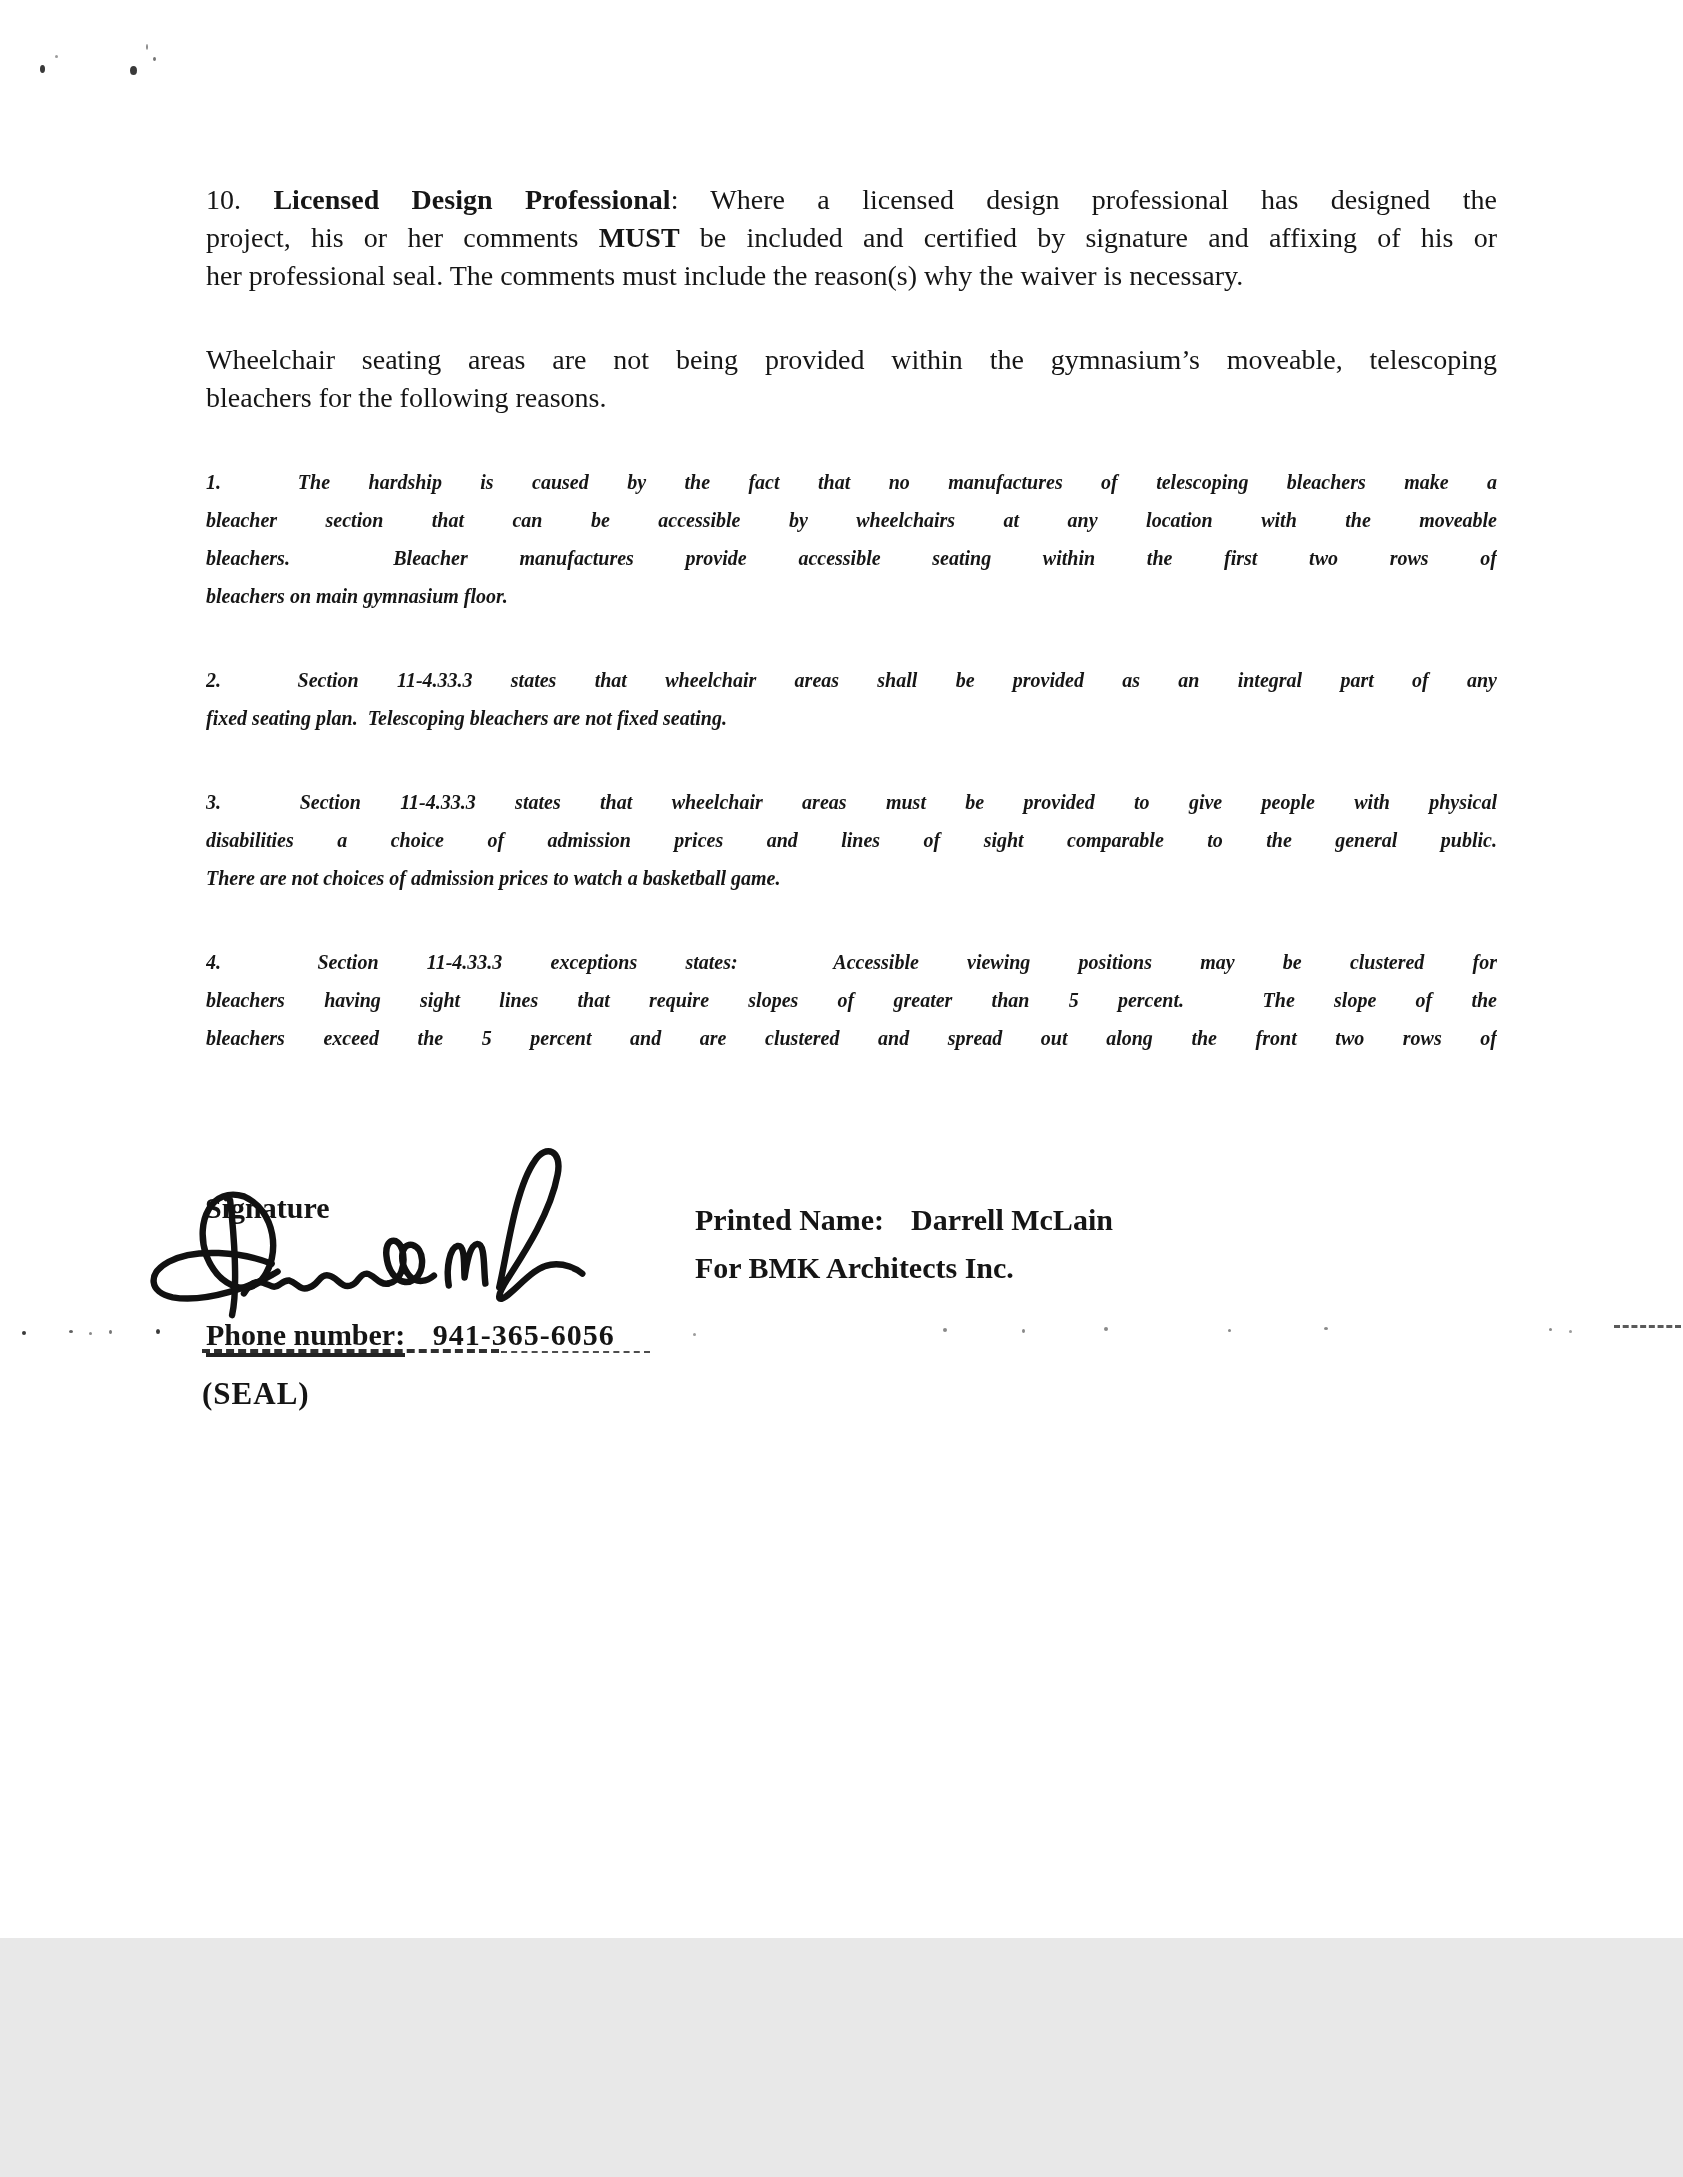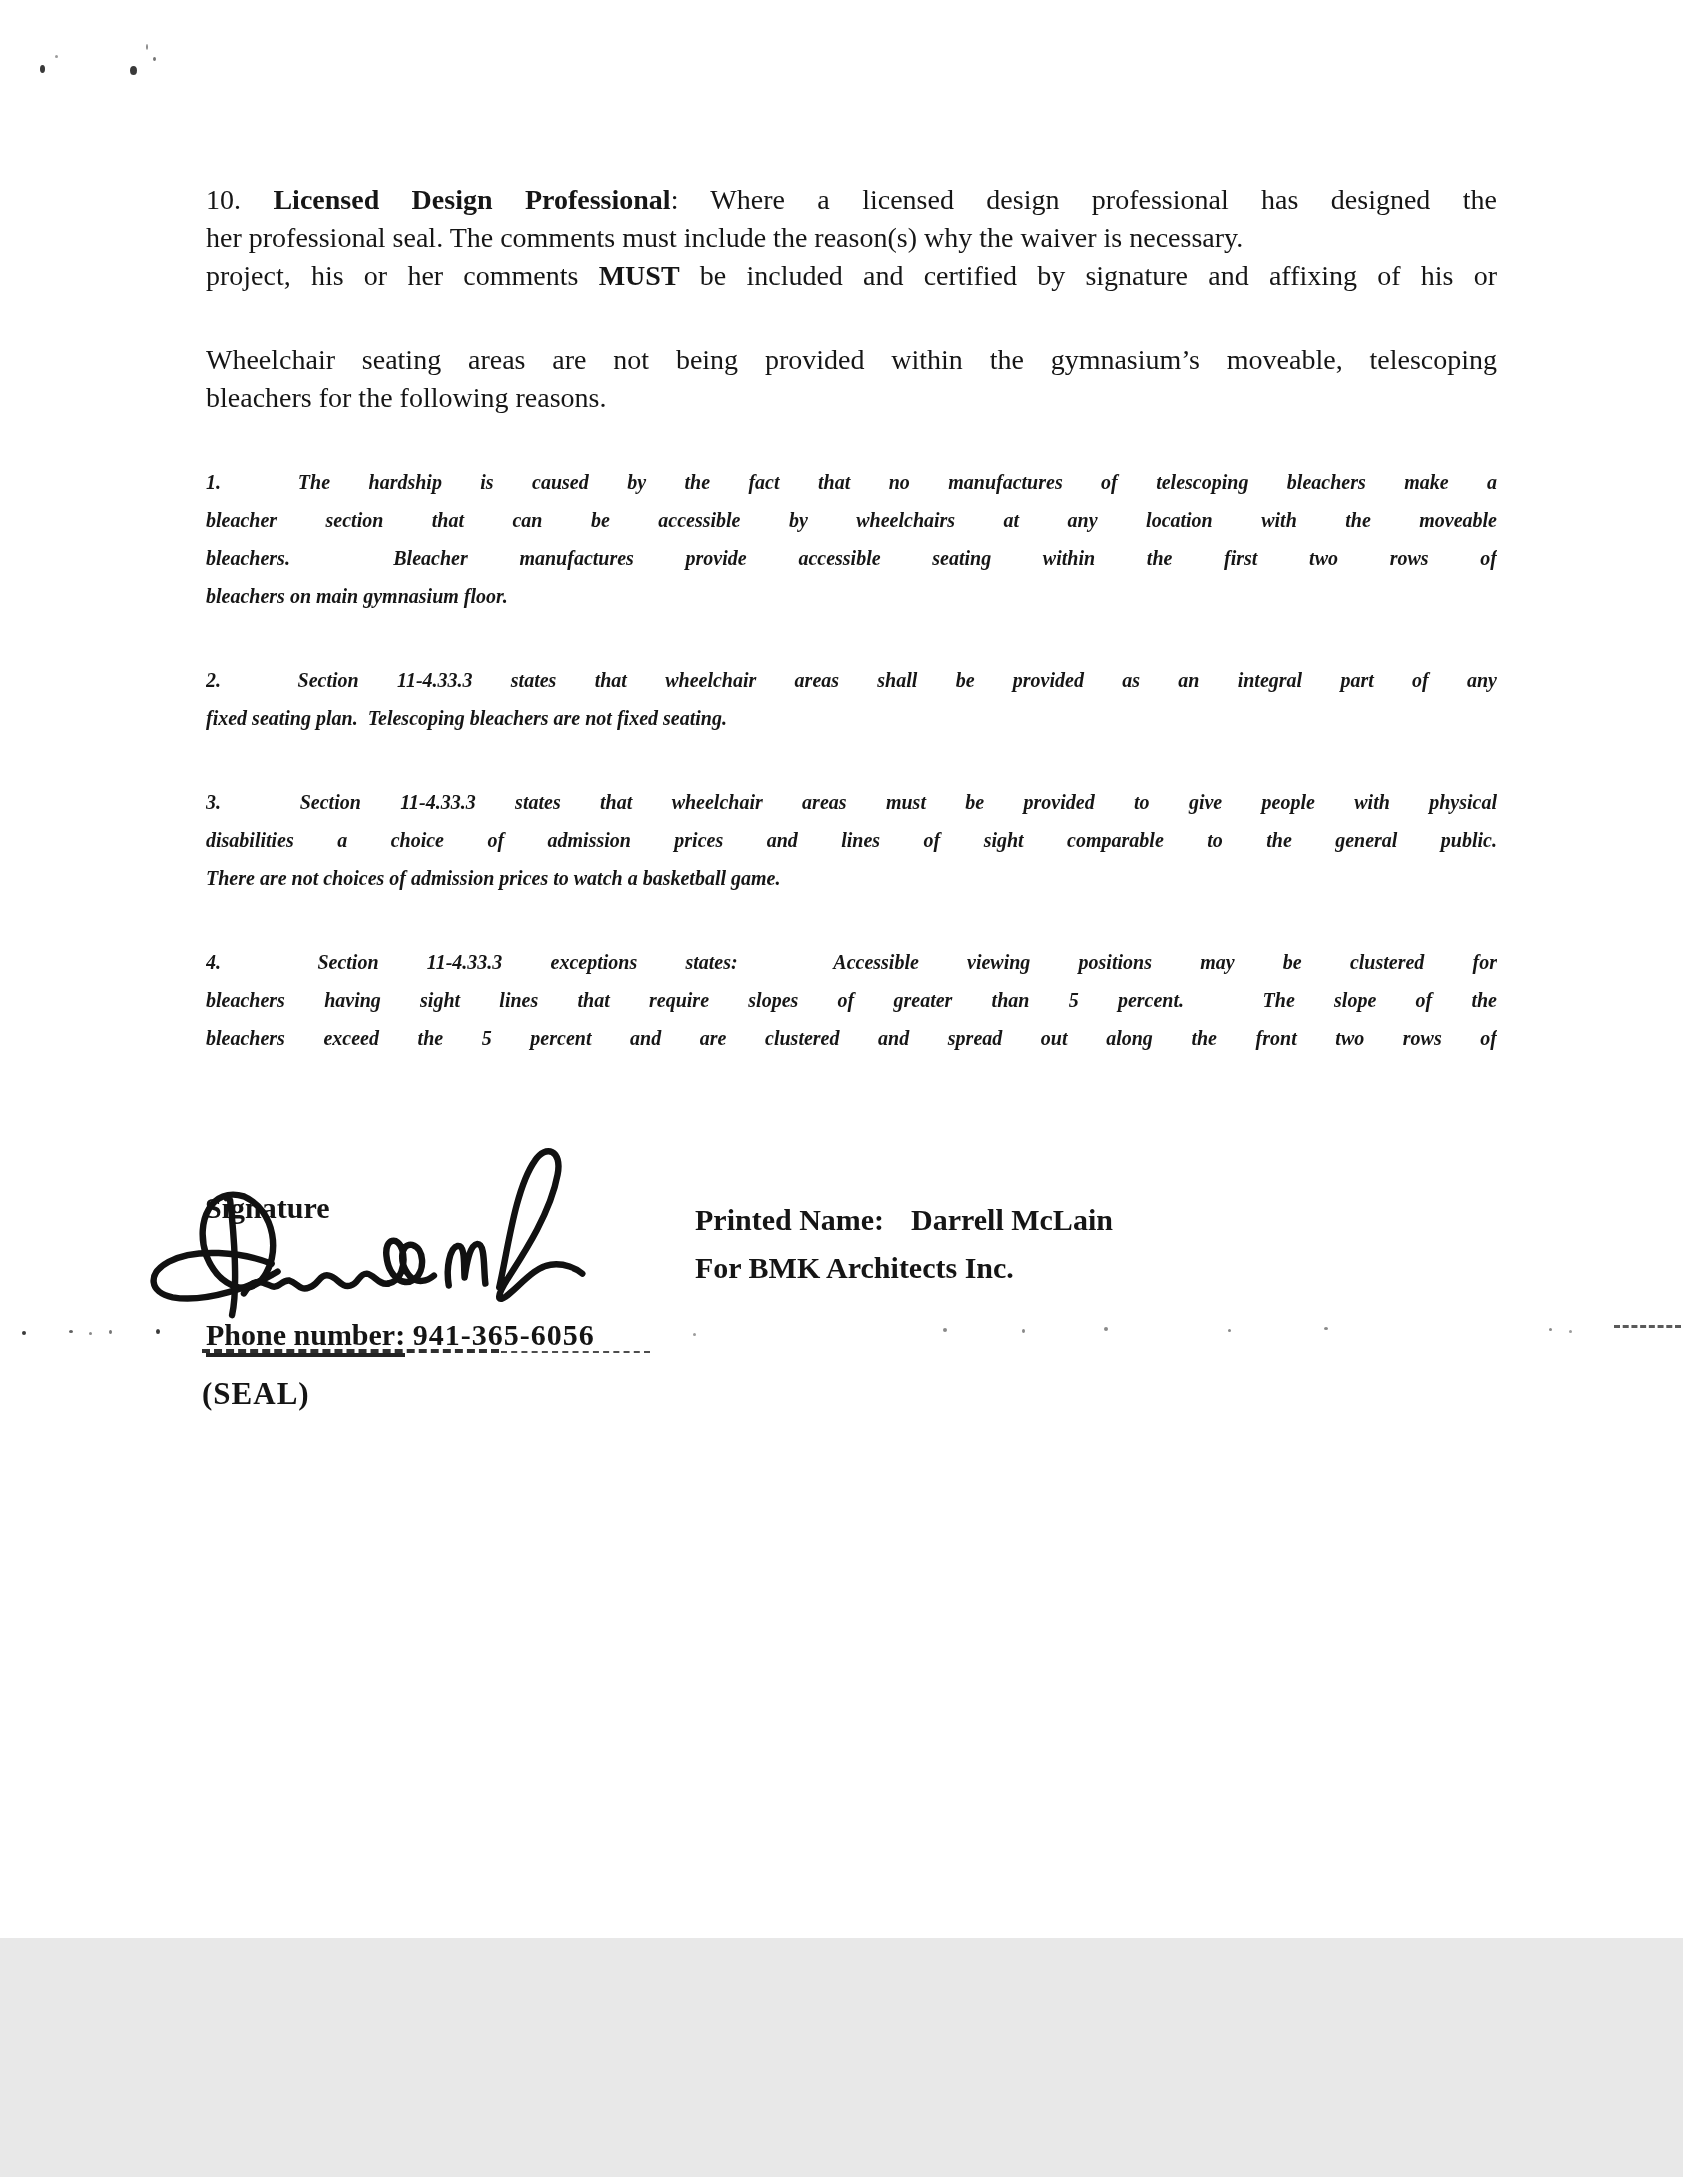"her professional seal. The comments" div.tline { order: before "project, his or her comments" -> after "project, his or her comments" }
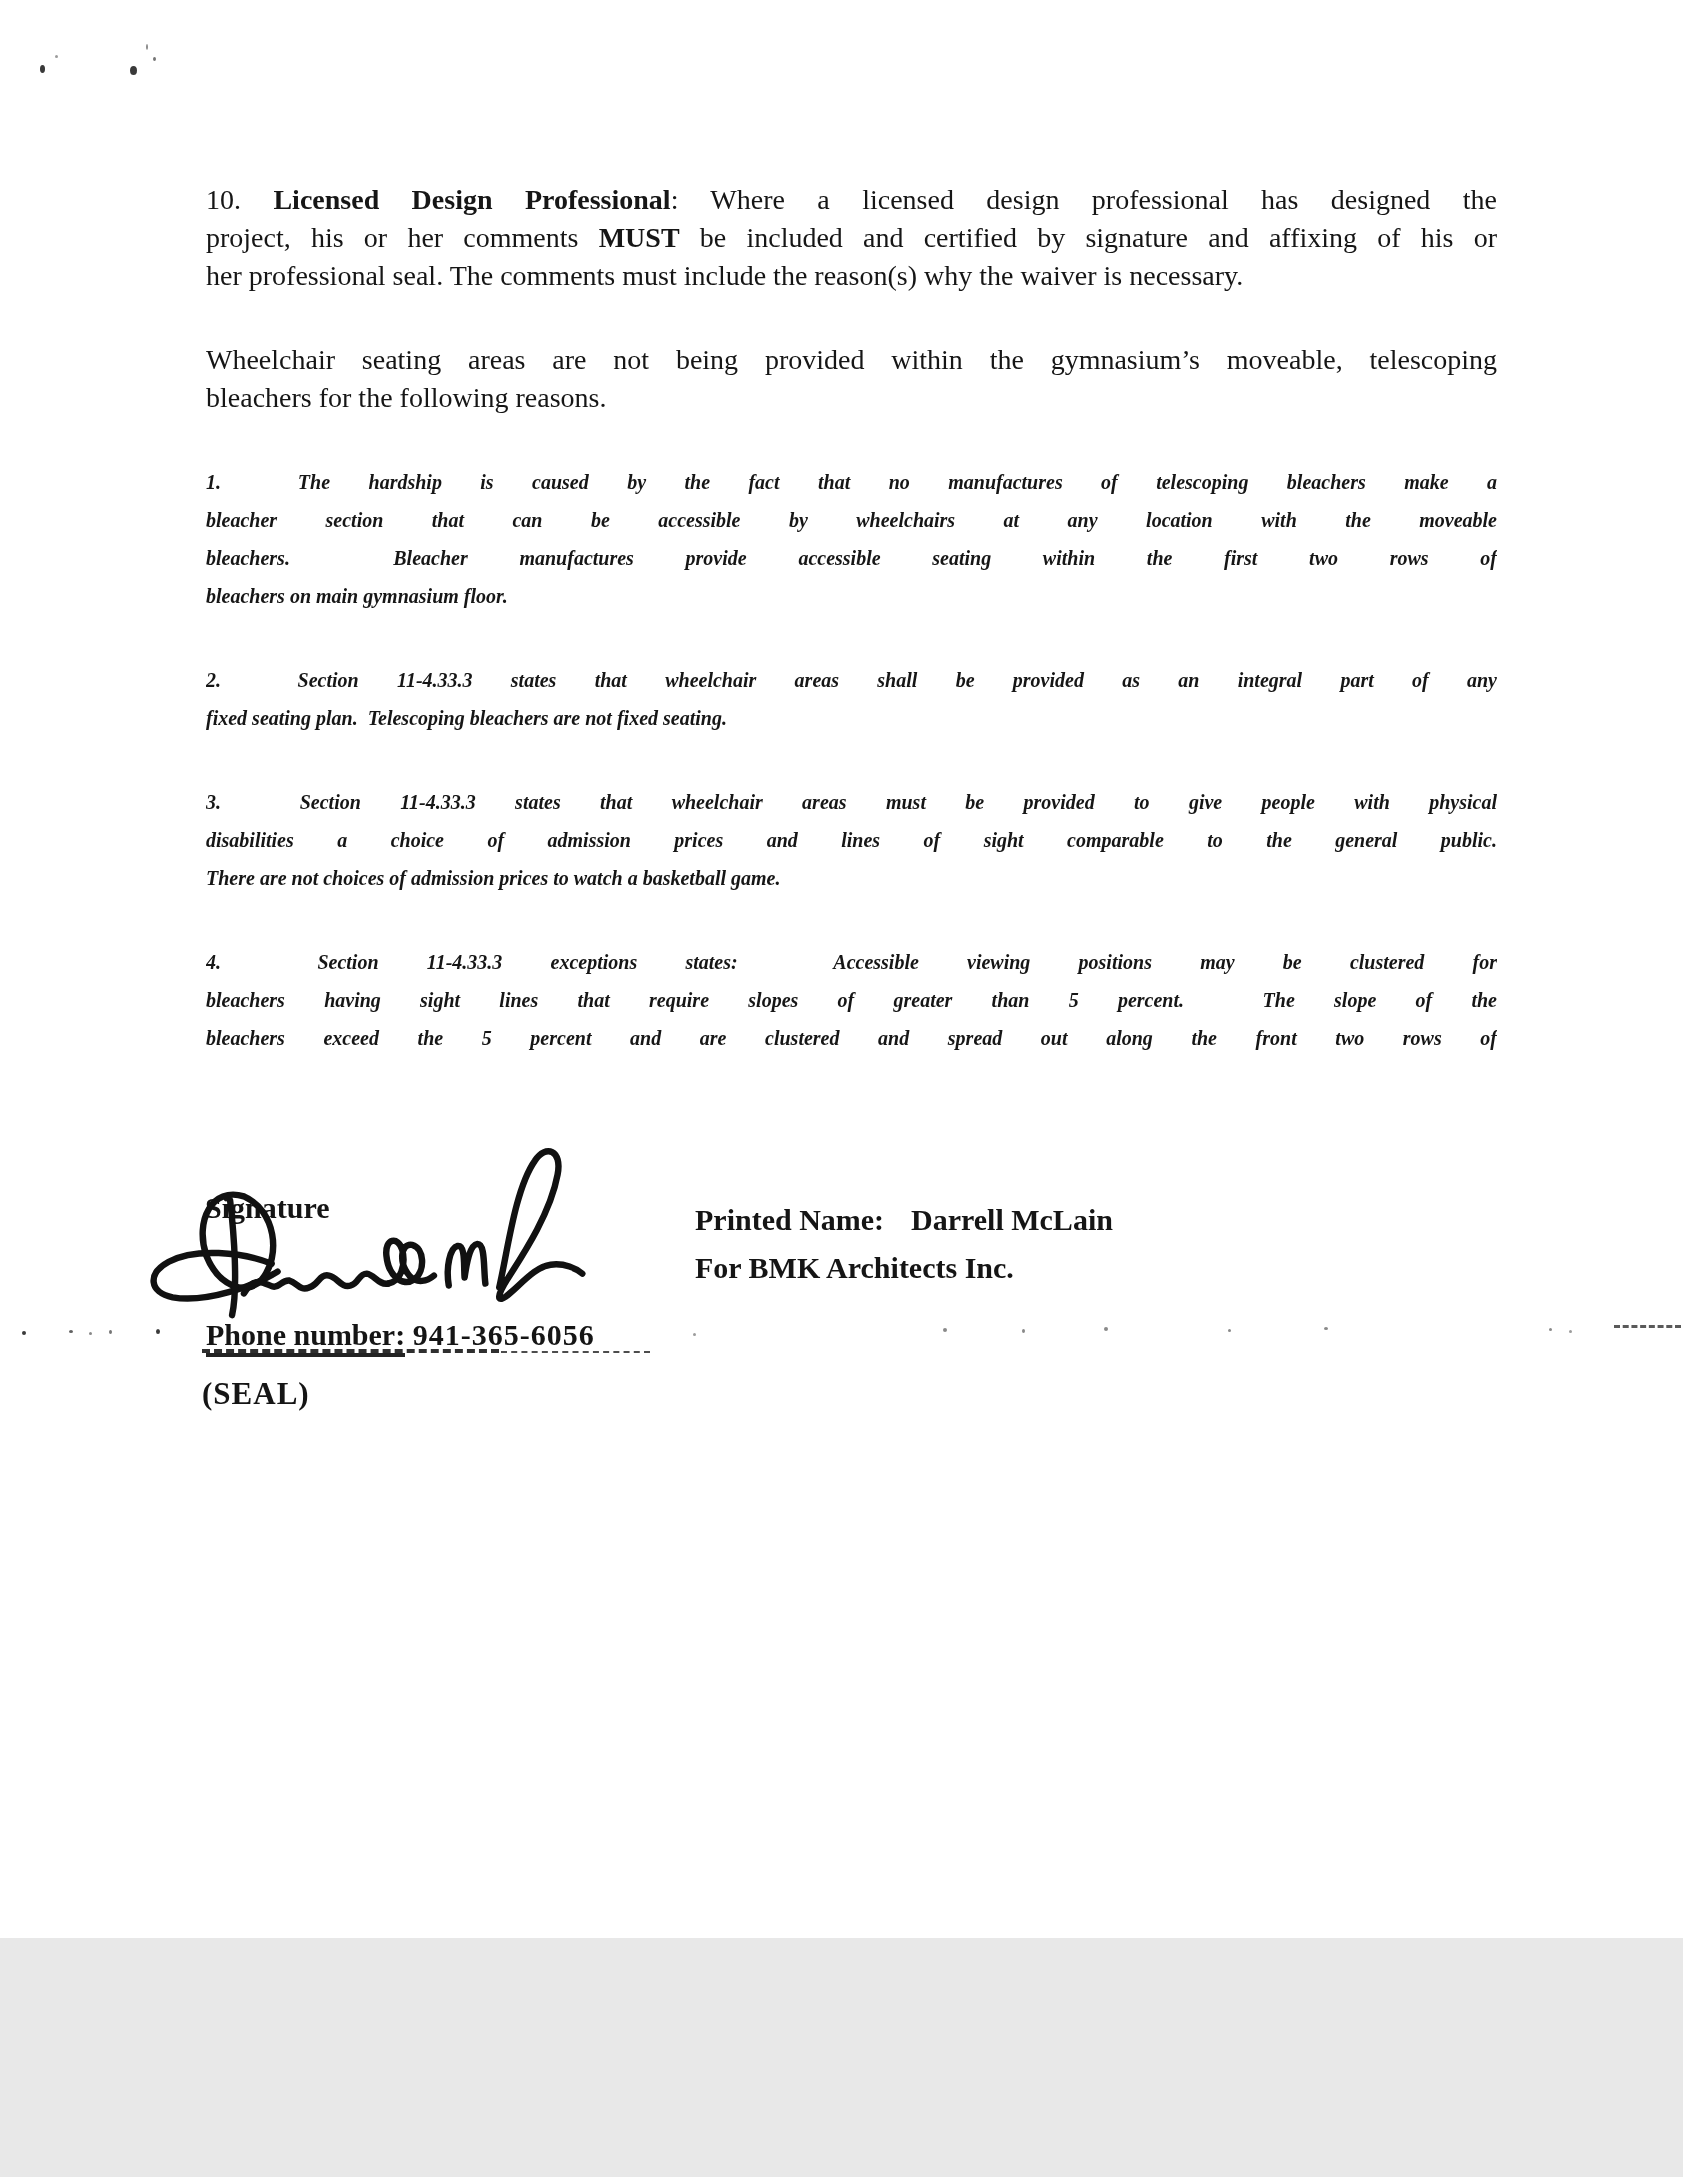"941-365-6056" .phone-number { margin-left: none -> 20px }
